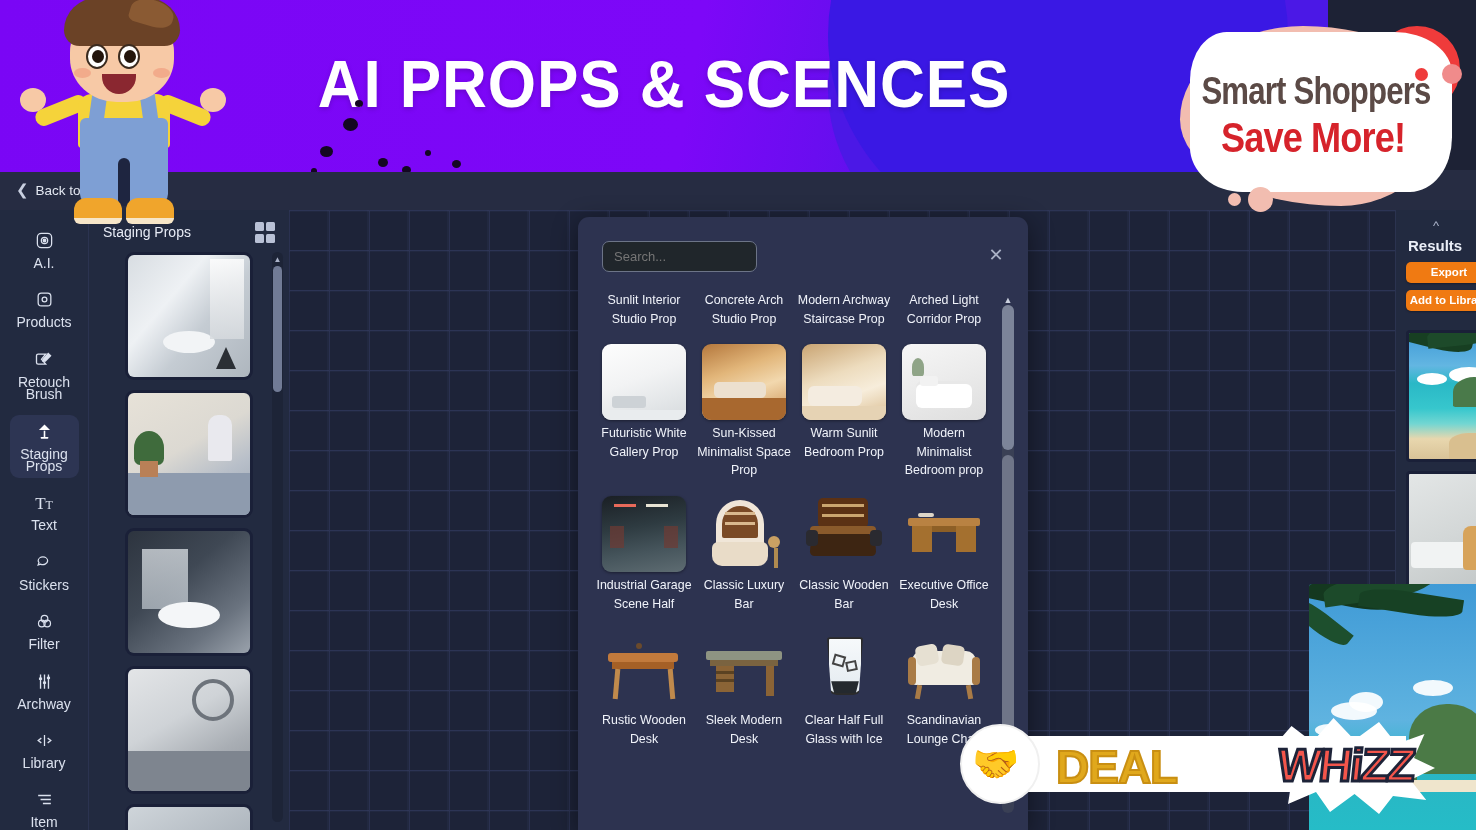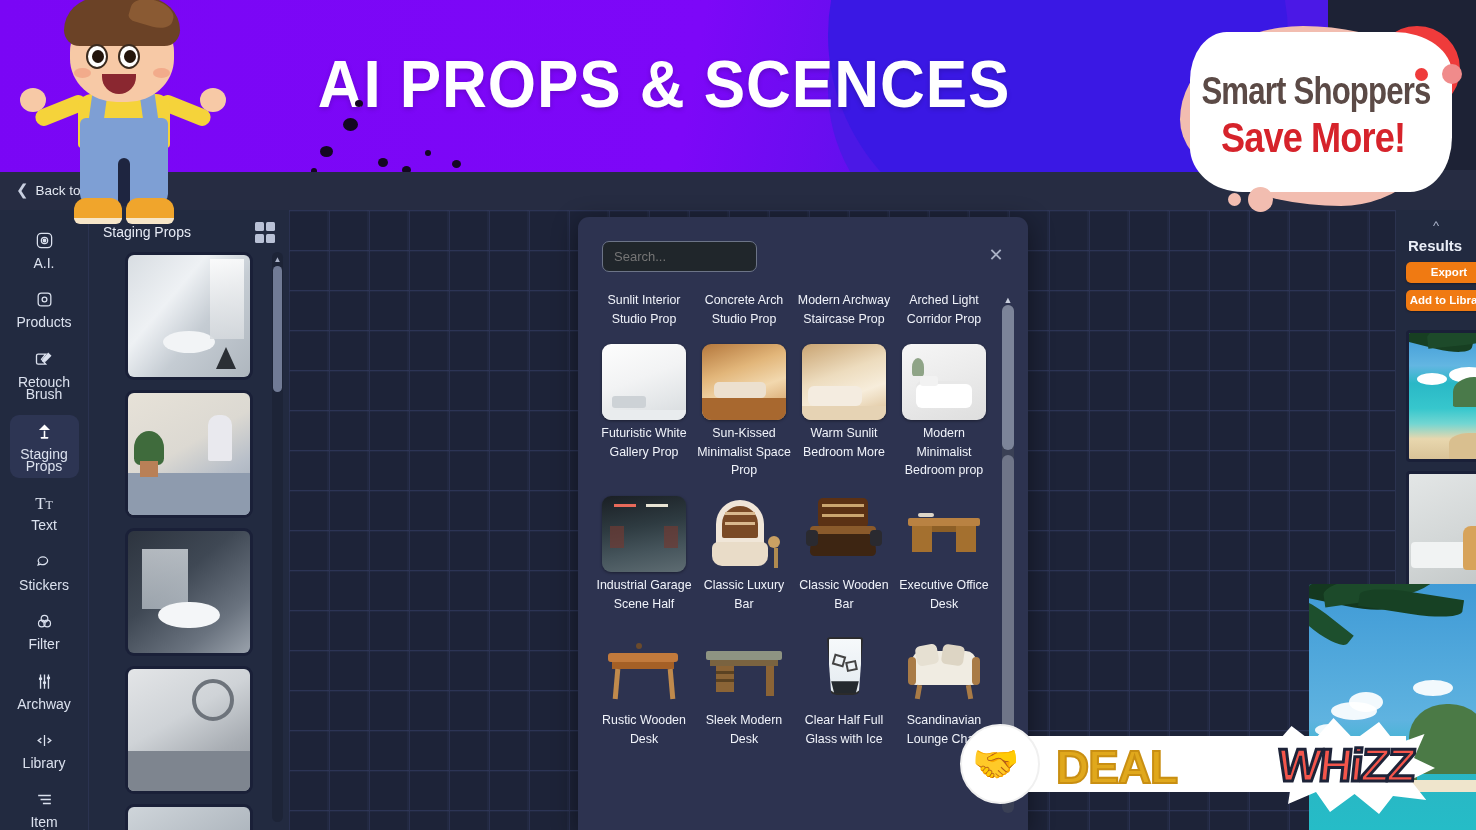"Warm Sunlit Bedroom More" div.plabel { text: More -> Prop }
